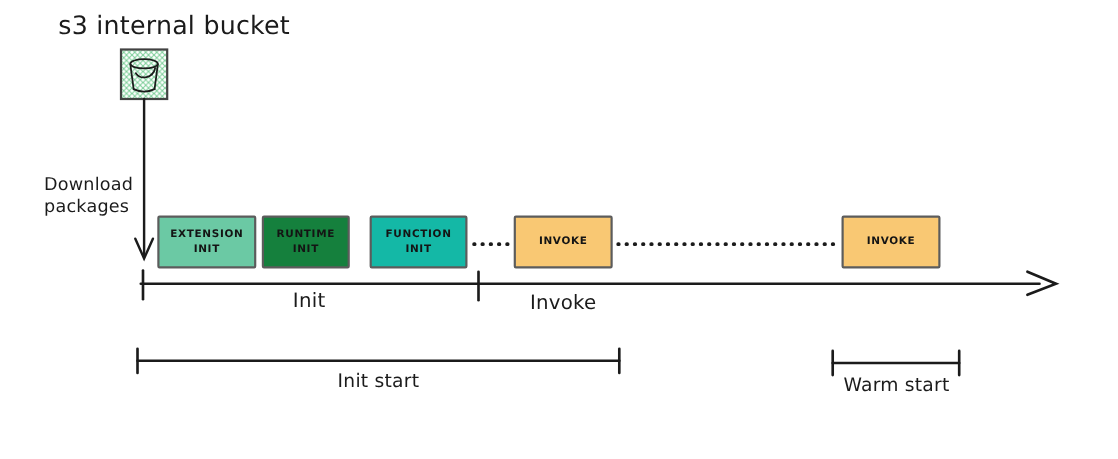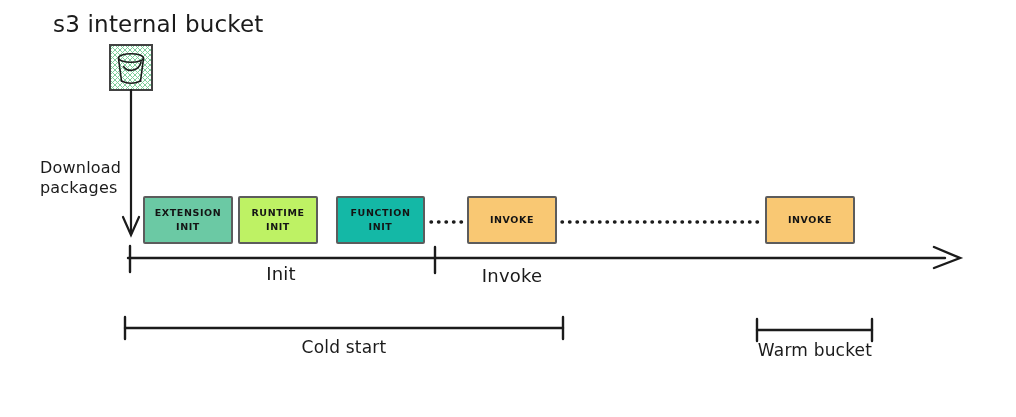"RUNTIME" div.tbox { background: #bef264 -> #15803d }
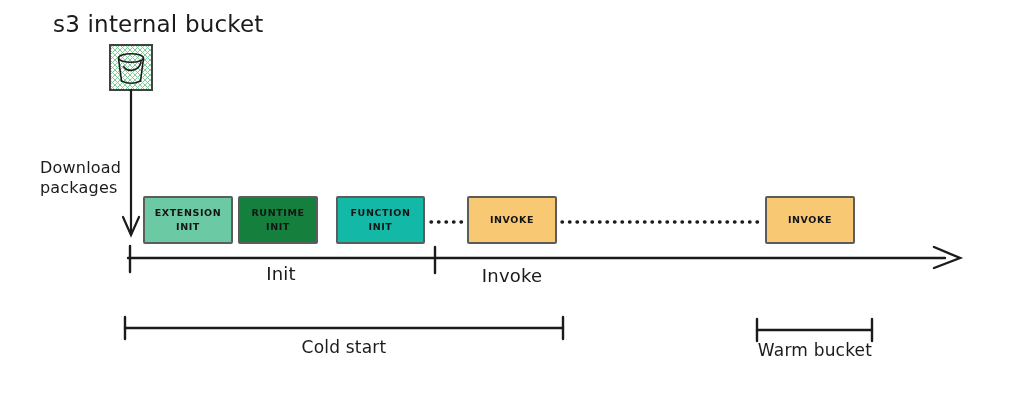"Cold start" div.hand { text: Cold -> Init }
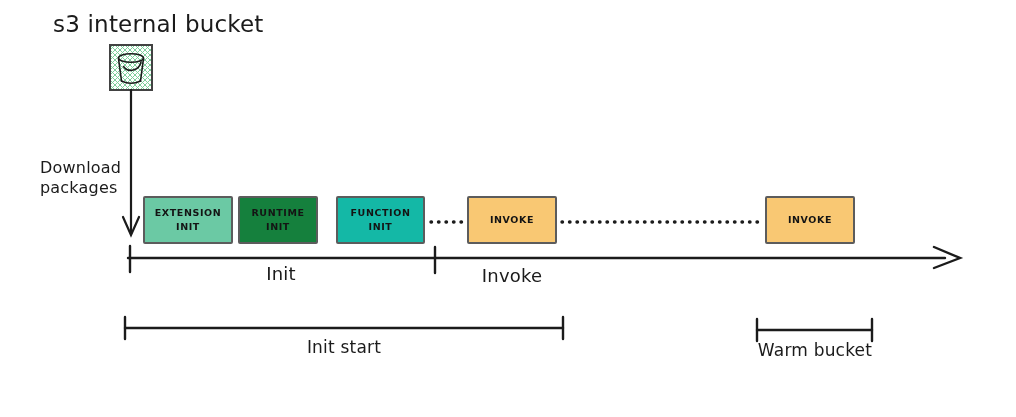"Warm bucket" div.hand { text: bucket -> start }
